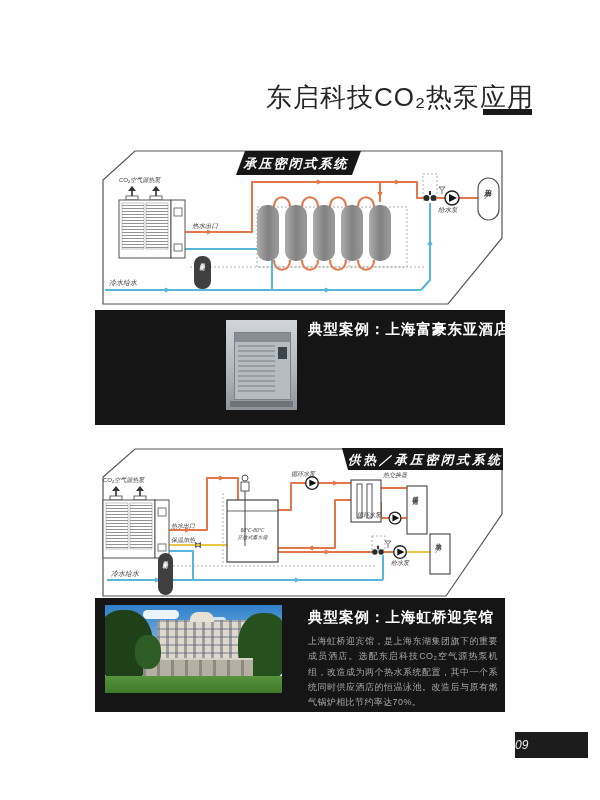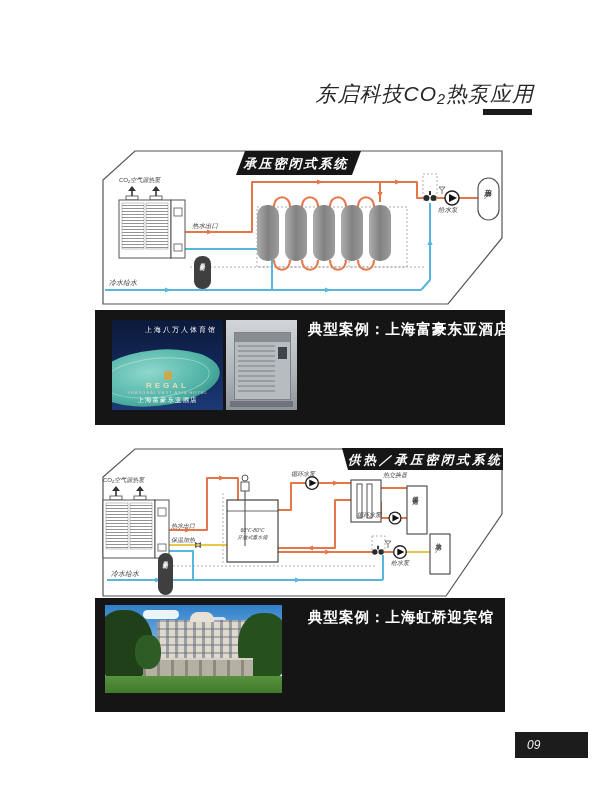"东启科技CO₂热泵应用" .subtitle { font-size: 21px -> 26px; font-style: italic -> none }
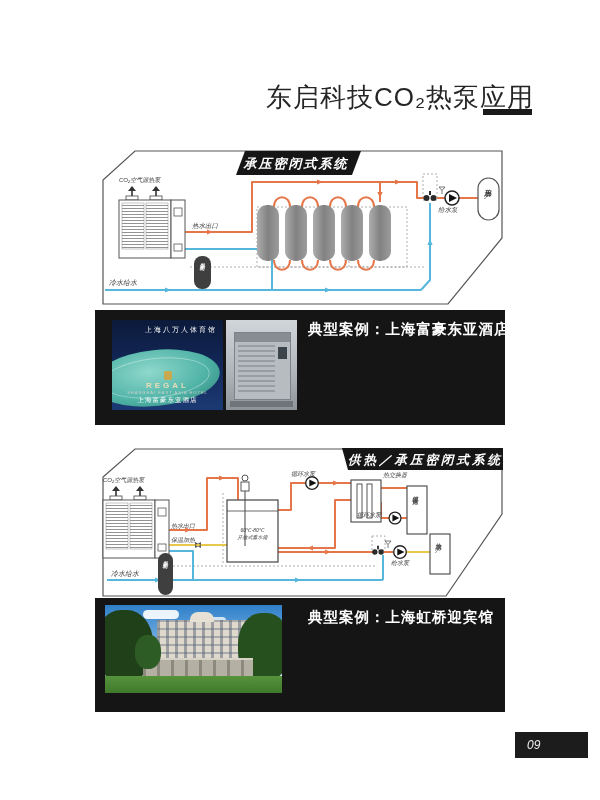"REGAL" div.photo-stadium { html: <div> <div> <div></div> </div> <div>上海八万人体育馆</div> <div> <div></div> <div>REGAL</div> <div>SHANGHAI EAST ASIA HOTEL</div> <div>上海富豪东亚酒店</div> </div> </div> -> none }
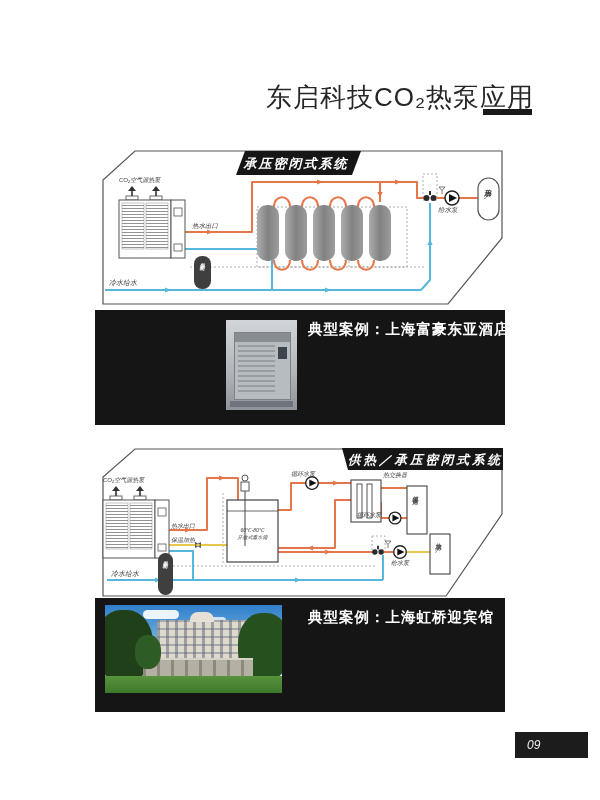"上海虹桥迎宾馆，是上海东湖集团旗下的重要成员酒店。选配东启科技CO₂空气源热泵机" div.case-body { html: none -> <div>上海虹桥迎宾馆，是上海东湖集团旗下的重要成员酒店。选配东启科技CO₂空气源热泵机组，改造成为两个热水系统配置，其中一个系统同时供应酒店的恒温泳池。改造后与原有燃气锅炉相比节约率达70%。</div> }
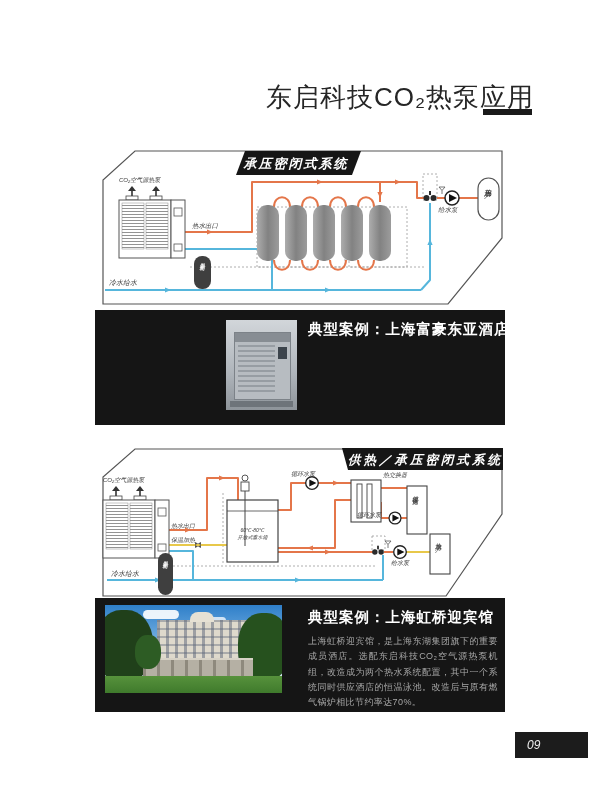"09" .page-num { padding-left: 12px -> none }
